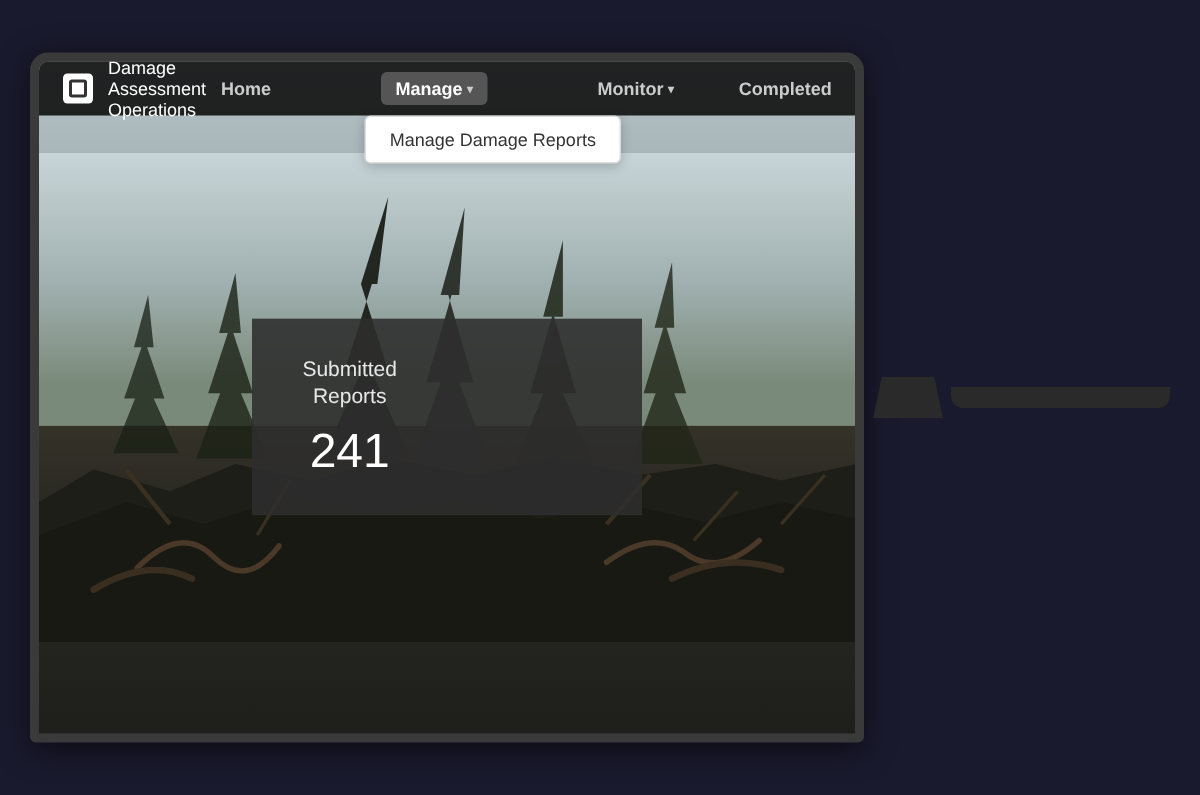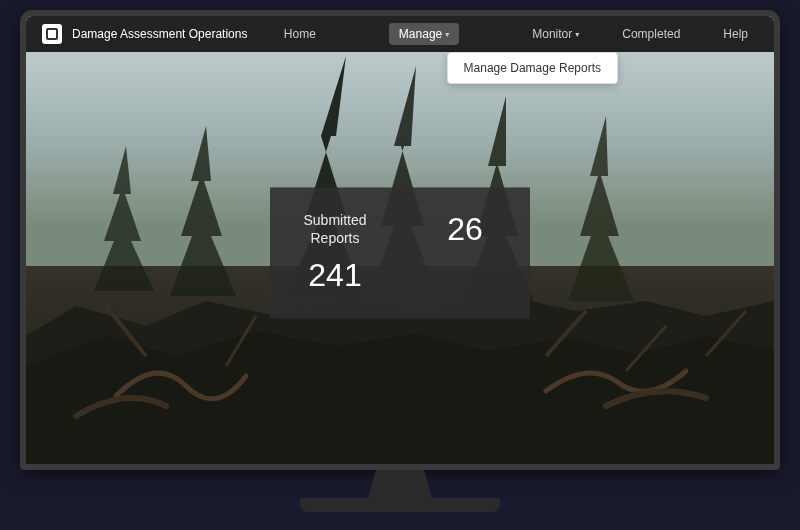"Damage Assessment Operations" .monitor-outer { flex-direction: column -> row }
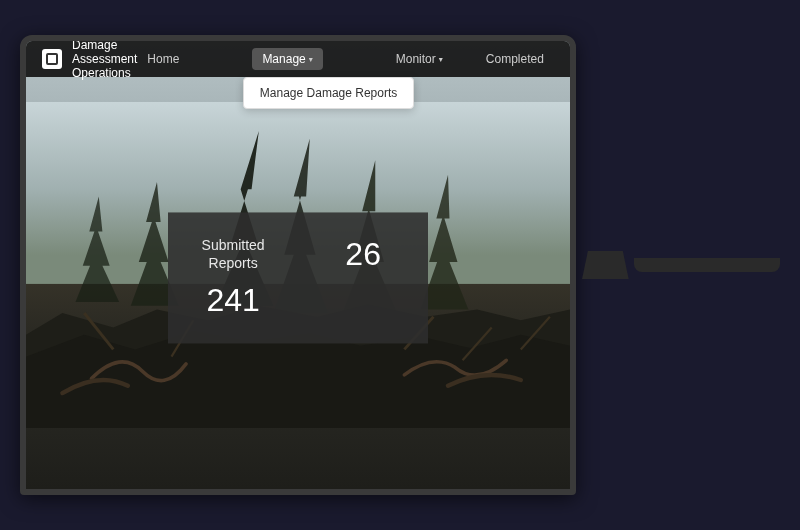"Home" .nav-links { font-weight: none -> bold }
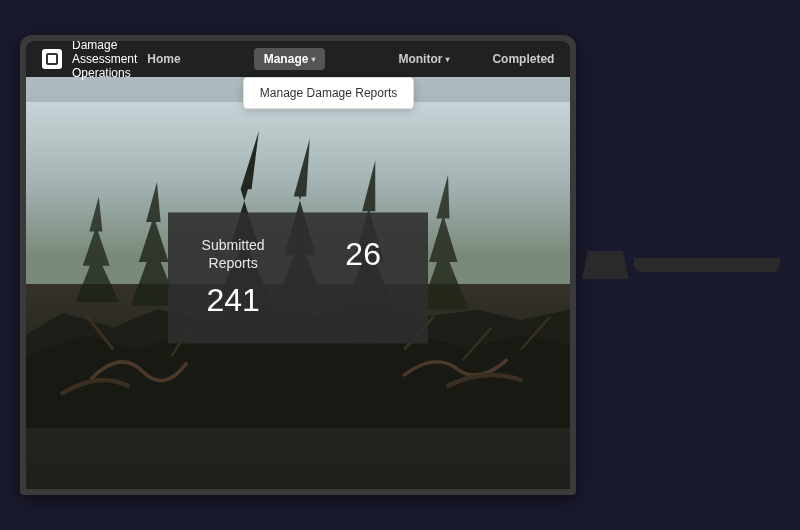"26" div.stat-value { html: <div>26</div> -> none }
